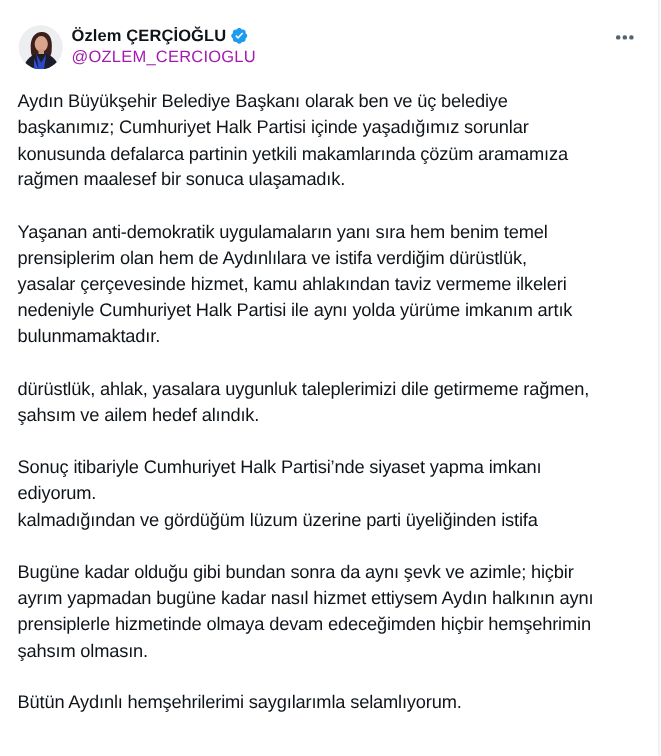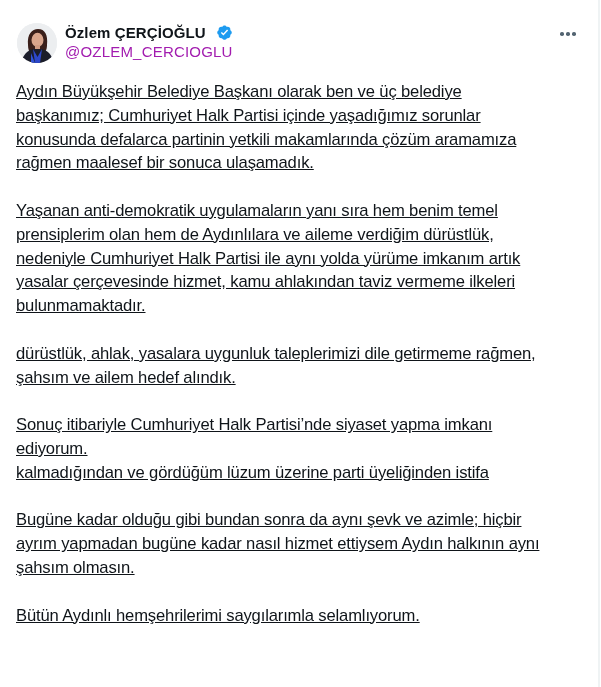"Özlem ÇERÇİOĞLU" .name-row { justify-content: space-between -> none }
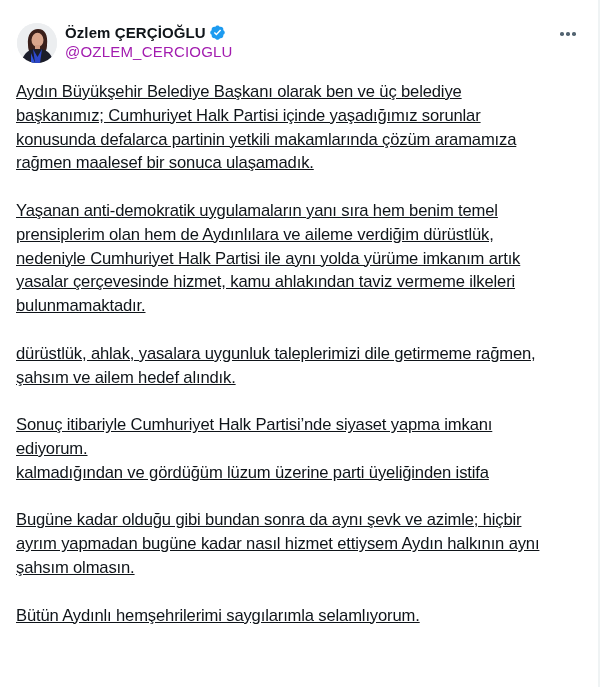"Aydın Büyükşehir Belediye Başkanı olarak" .para { text-decoration: underline -> none }
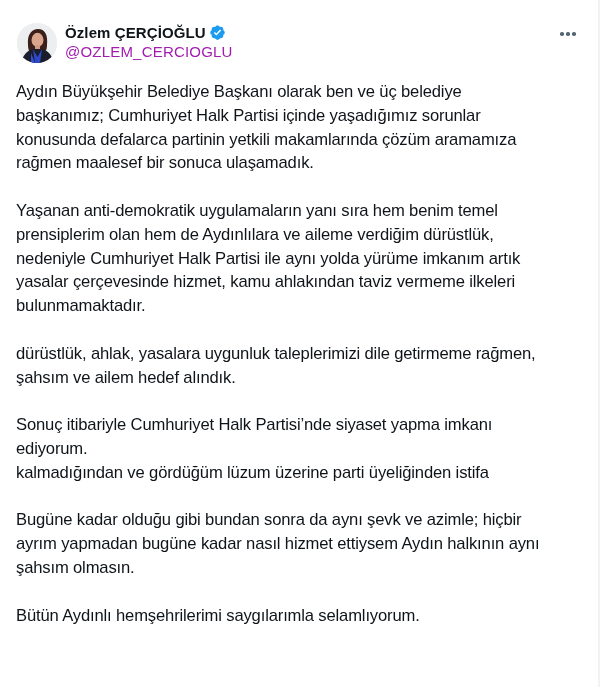"prensiplerim olan hem de Aydınlılara" span.line { text: aileme -> istifa }
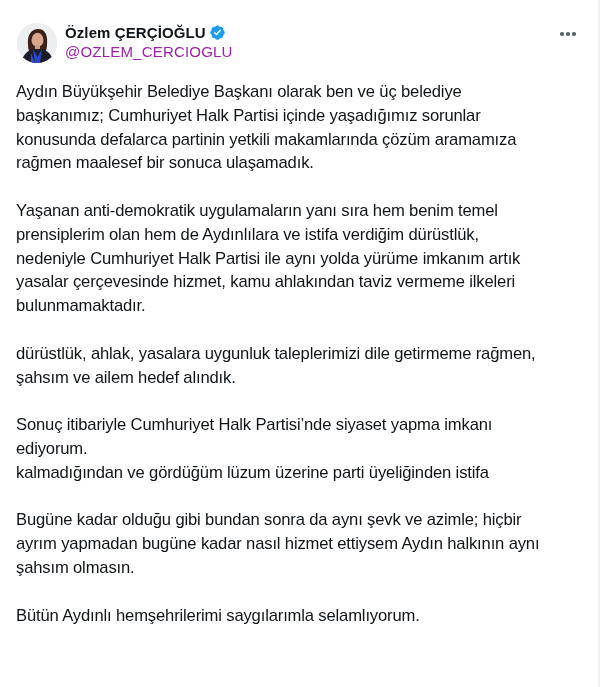"nedeniyle Cumhuriyet Halk Partisi ile" span.line { order: before "yasalar çerçevesinde hizmet, kamu" -> after "yasalar çerçevesinde hizmet, kamu" }
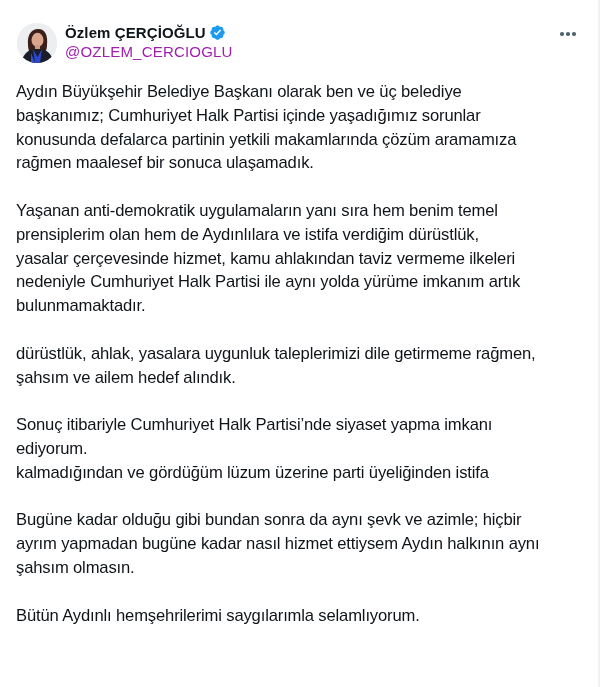"prensiplerle hizmetinde olmaya devam" span.line { html: none -> <span>prensiplerle hizmetinde olmaya devam edeceğimden hiçbir hemşehrimin</span> }
